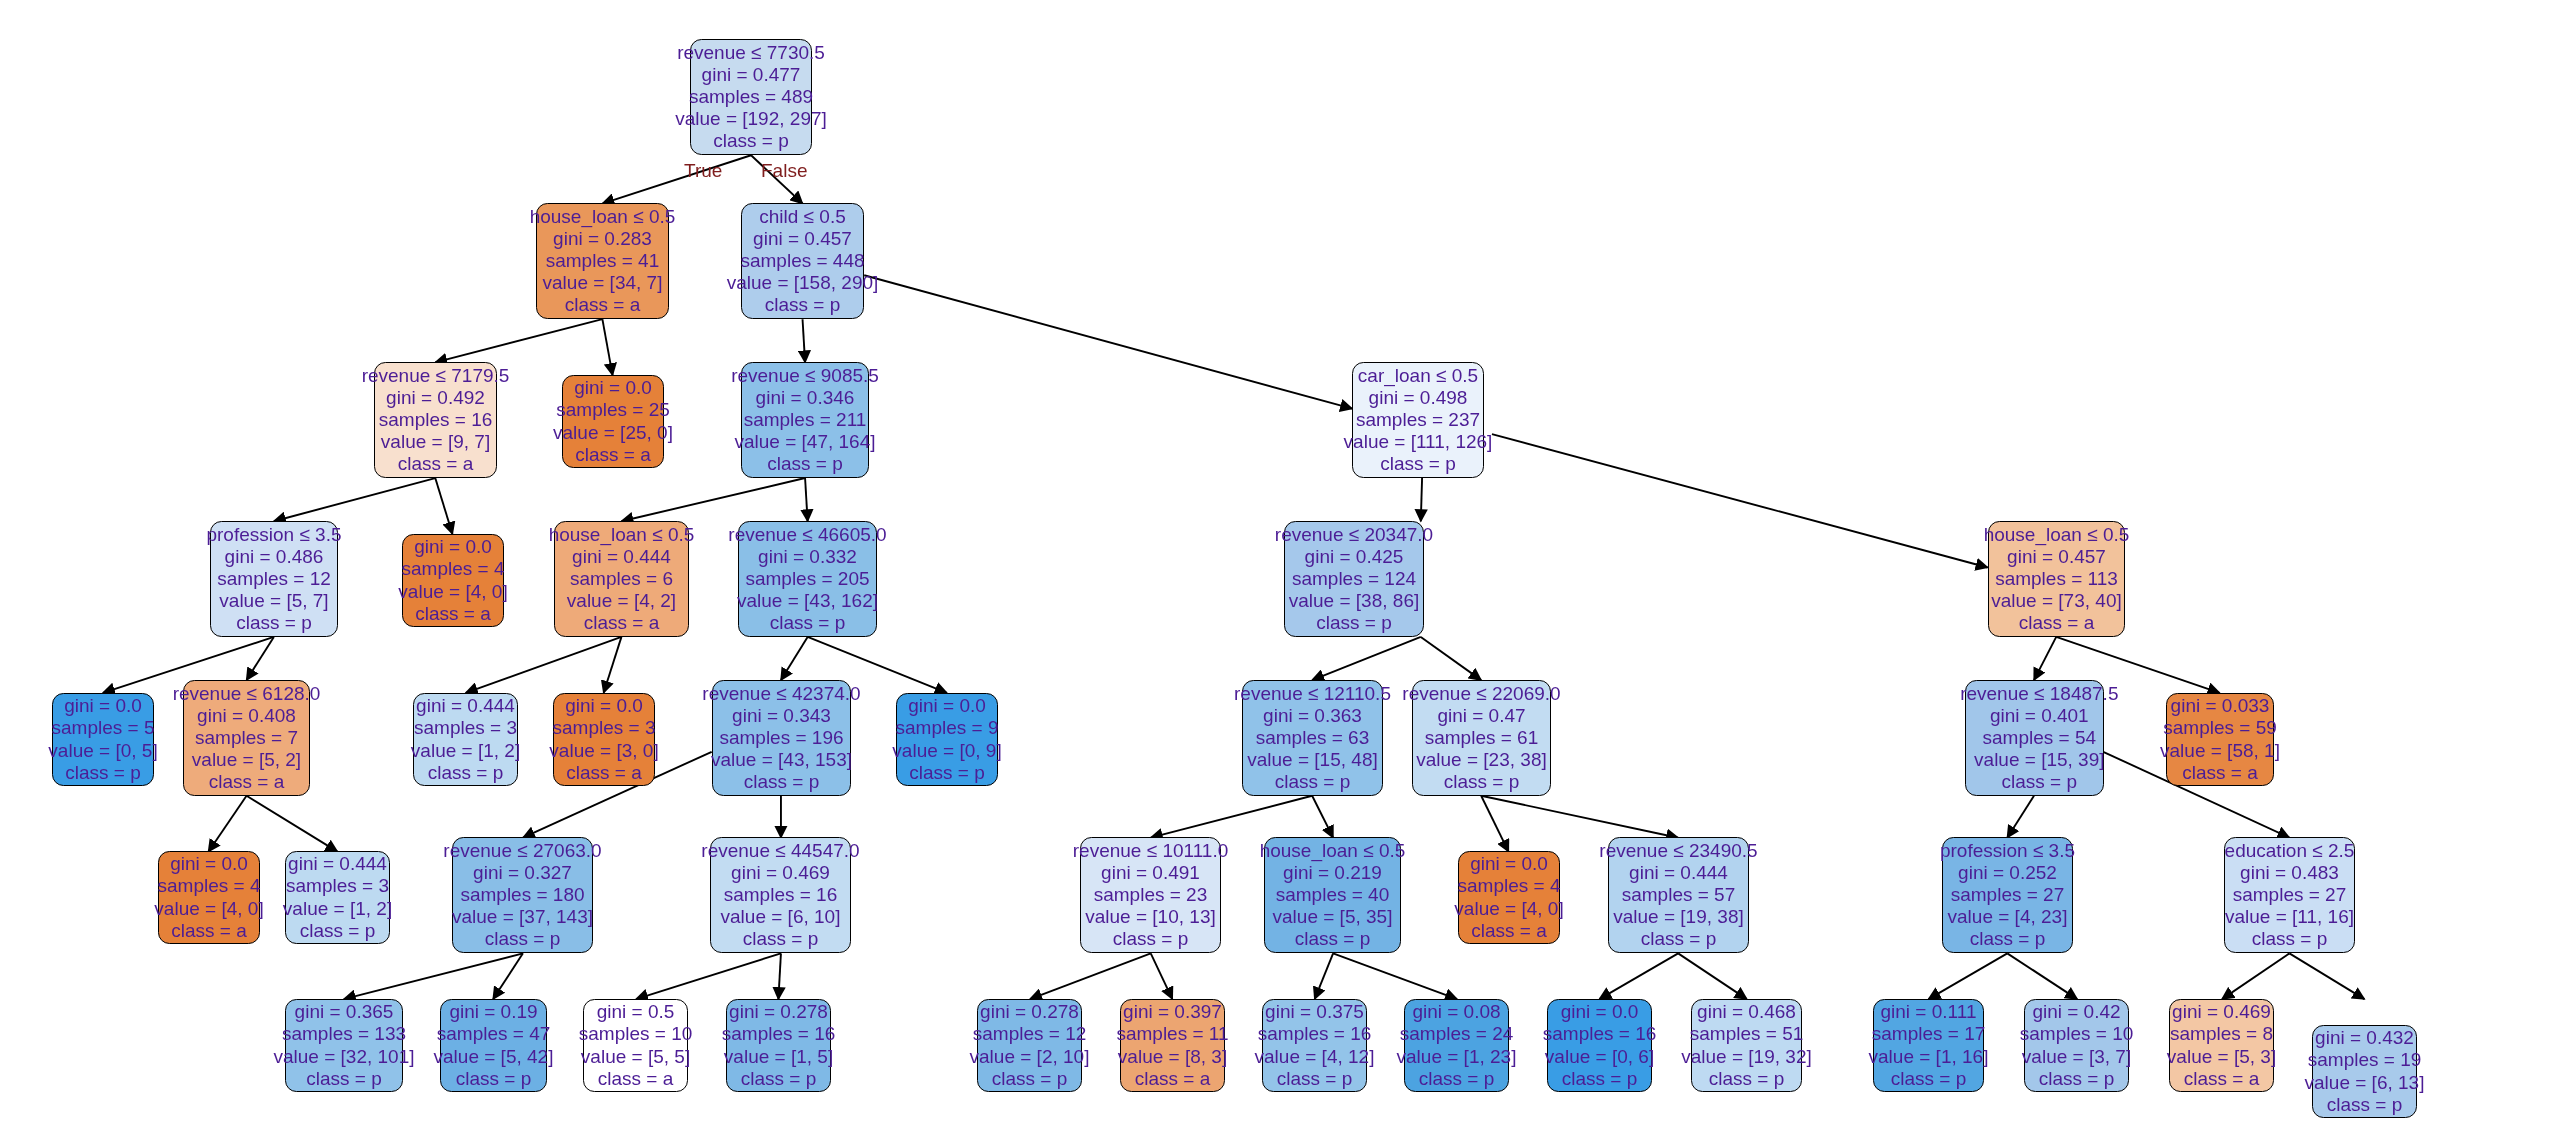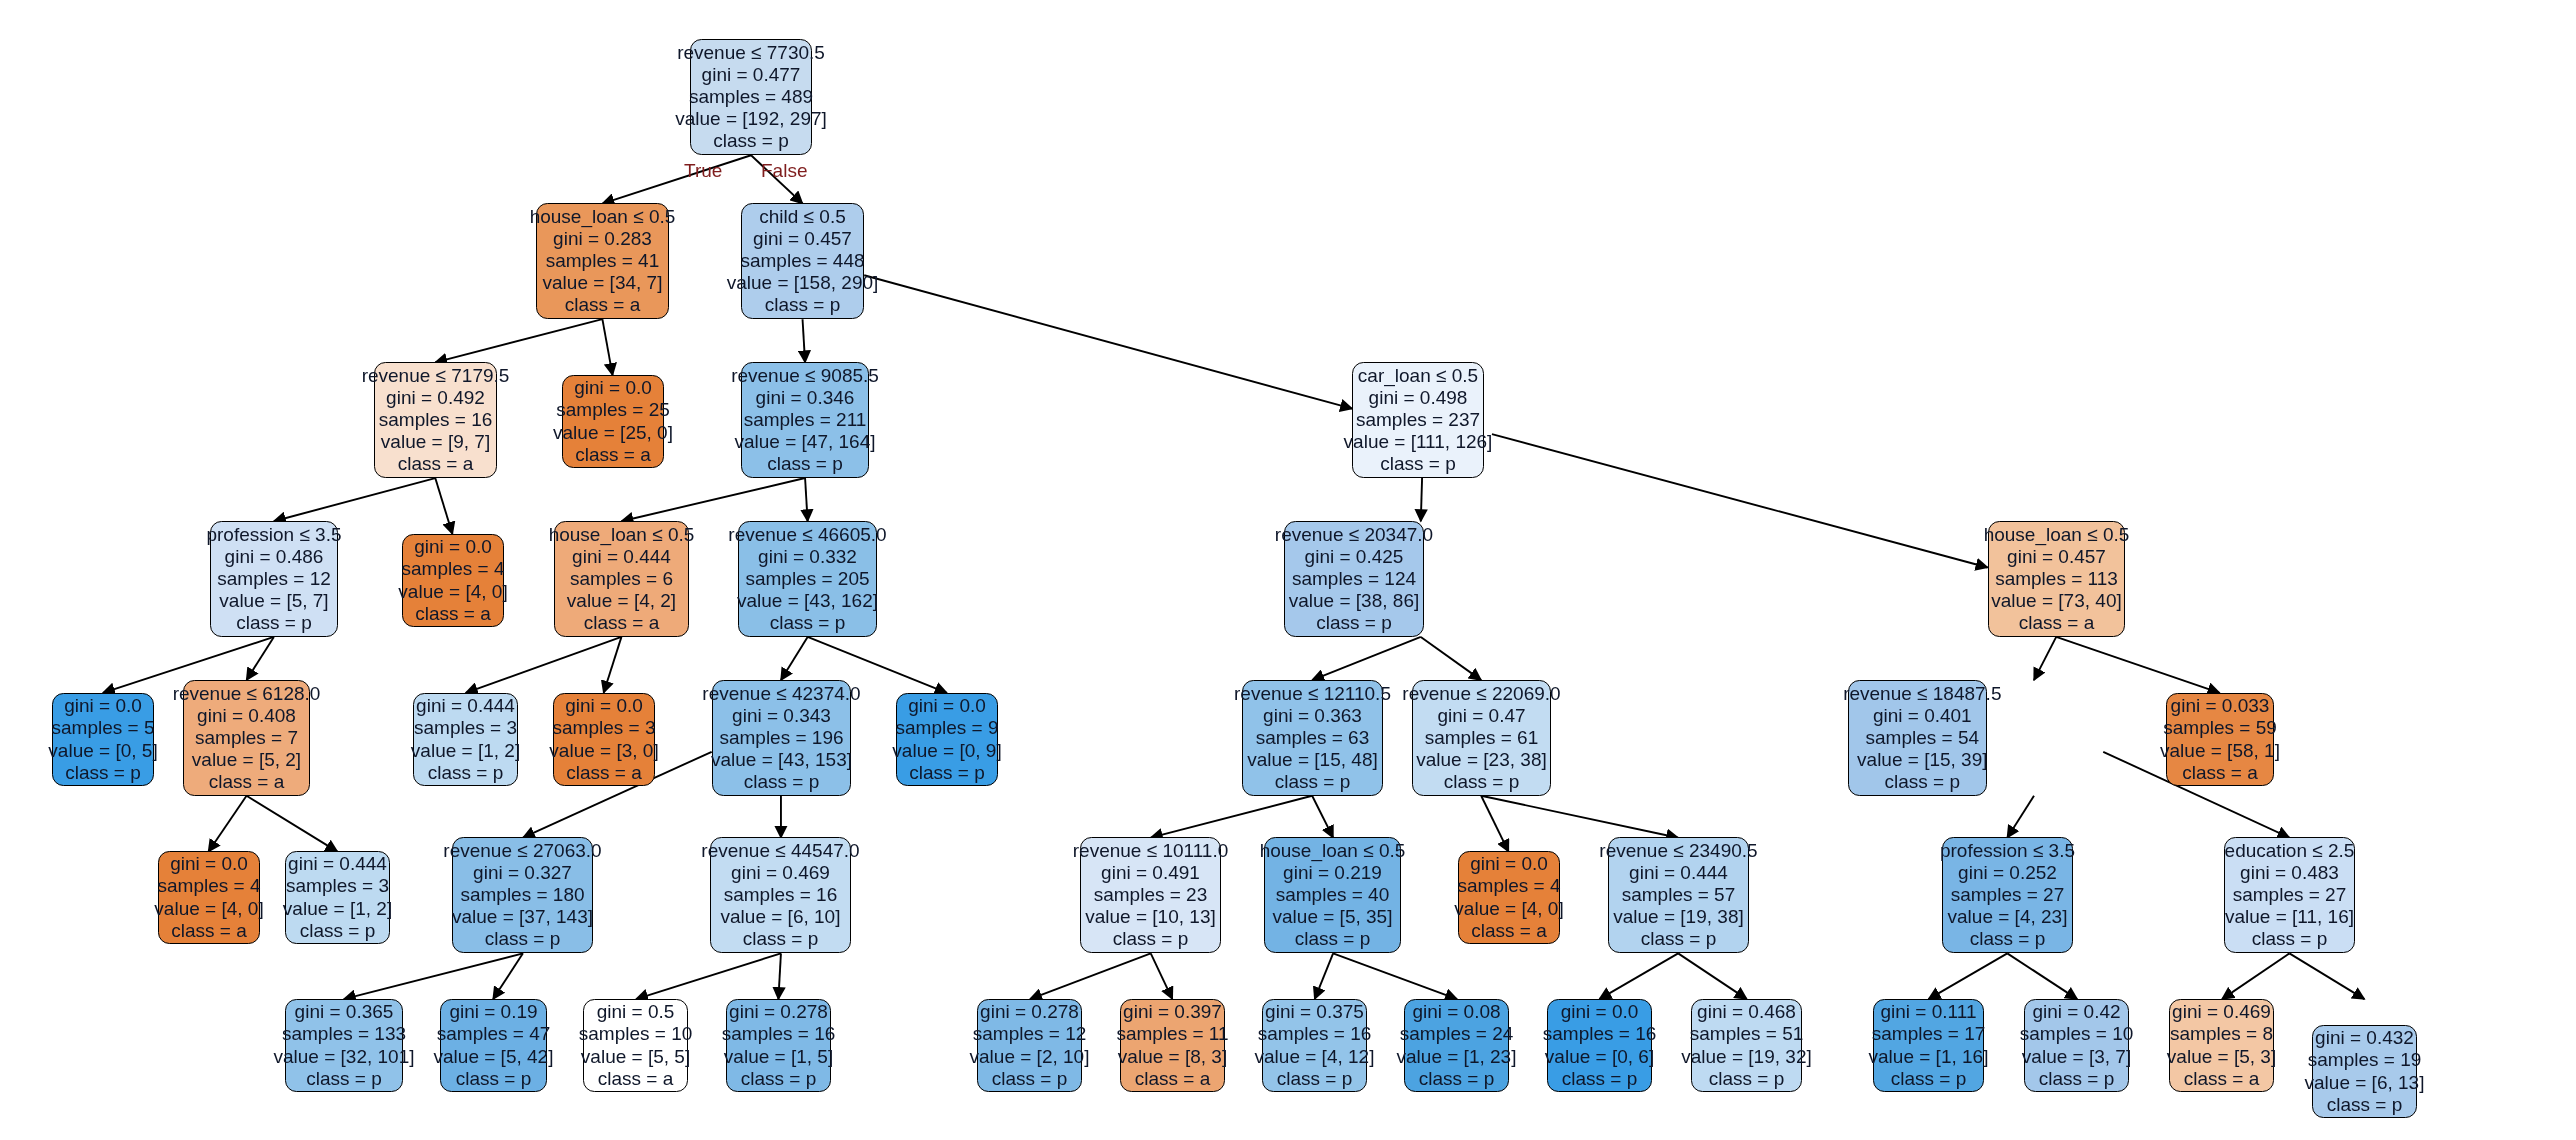"revenue ≤ 7730.5" .node { color: #0f172a -> #4c1d95 }
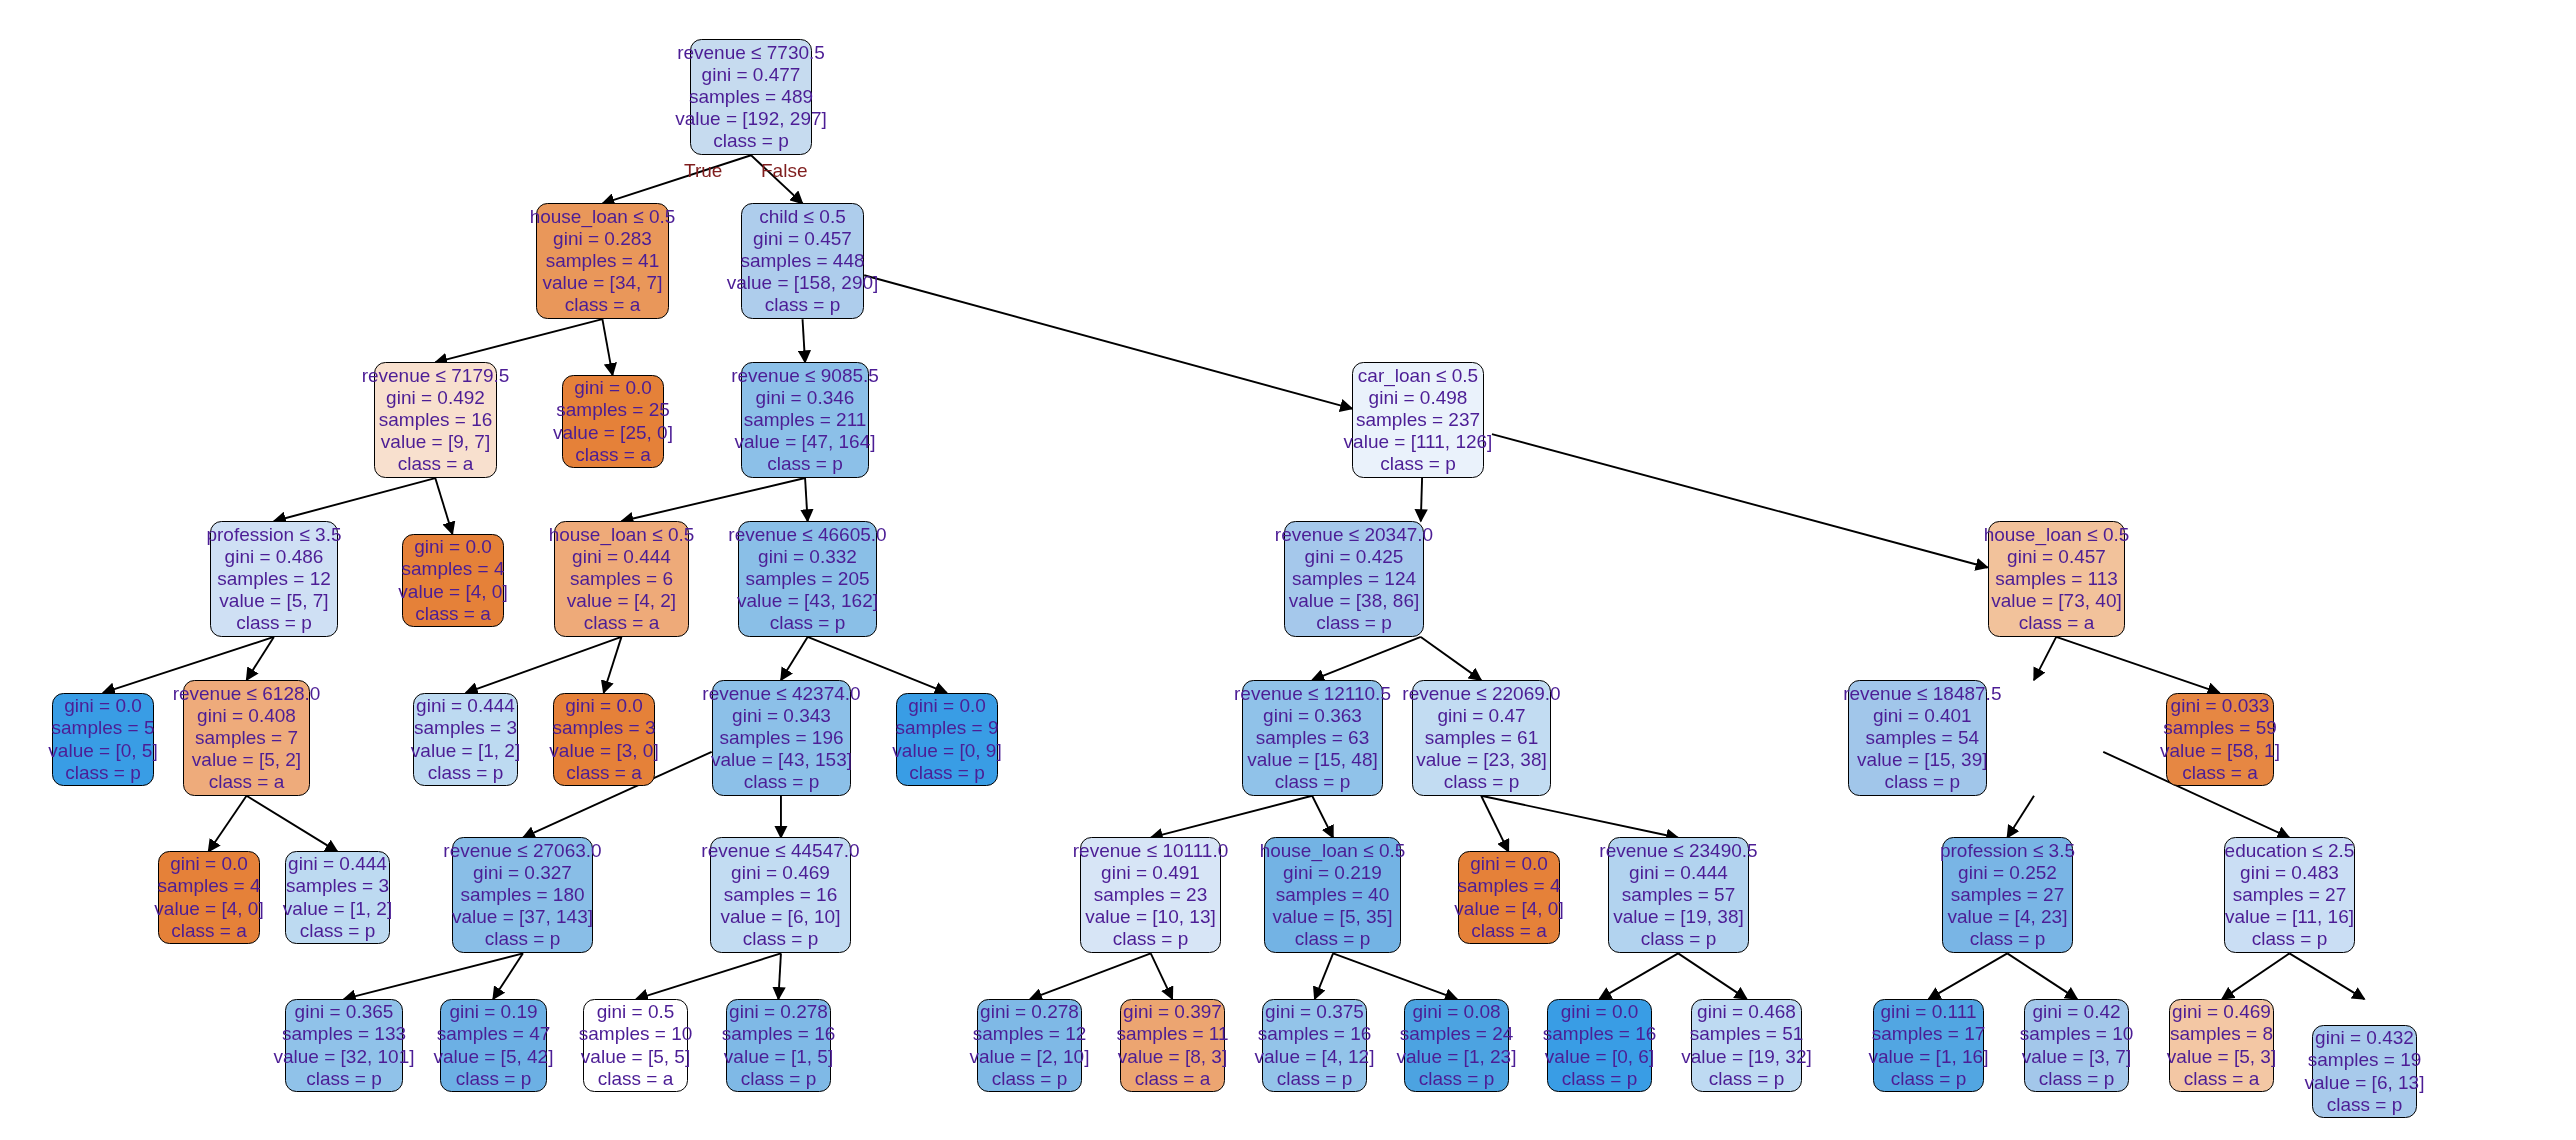"revenue ≤ 18487.5" div.node { left: 1848px -> 1965px }
